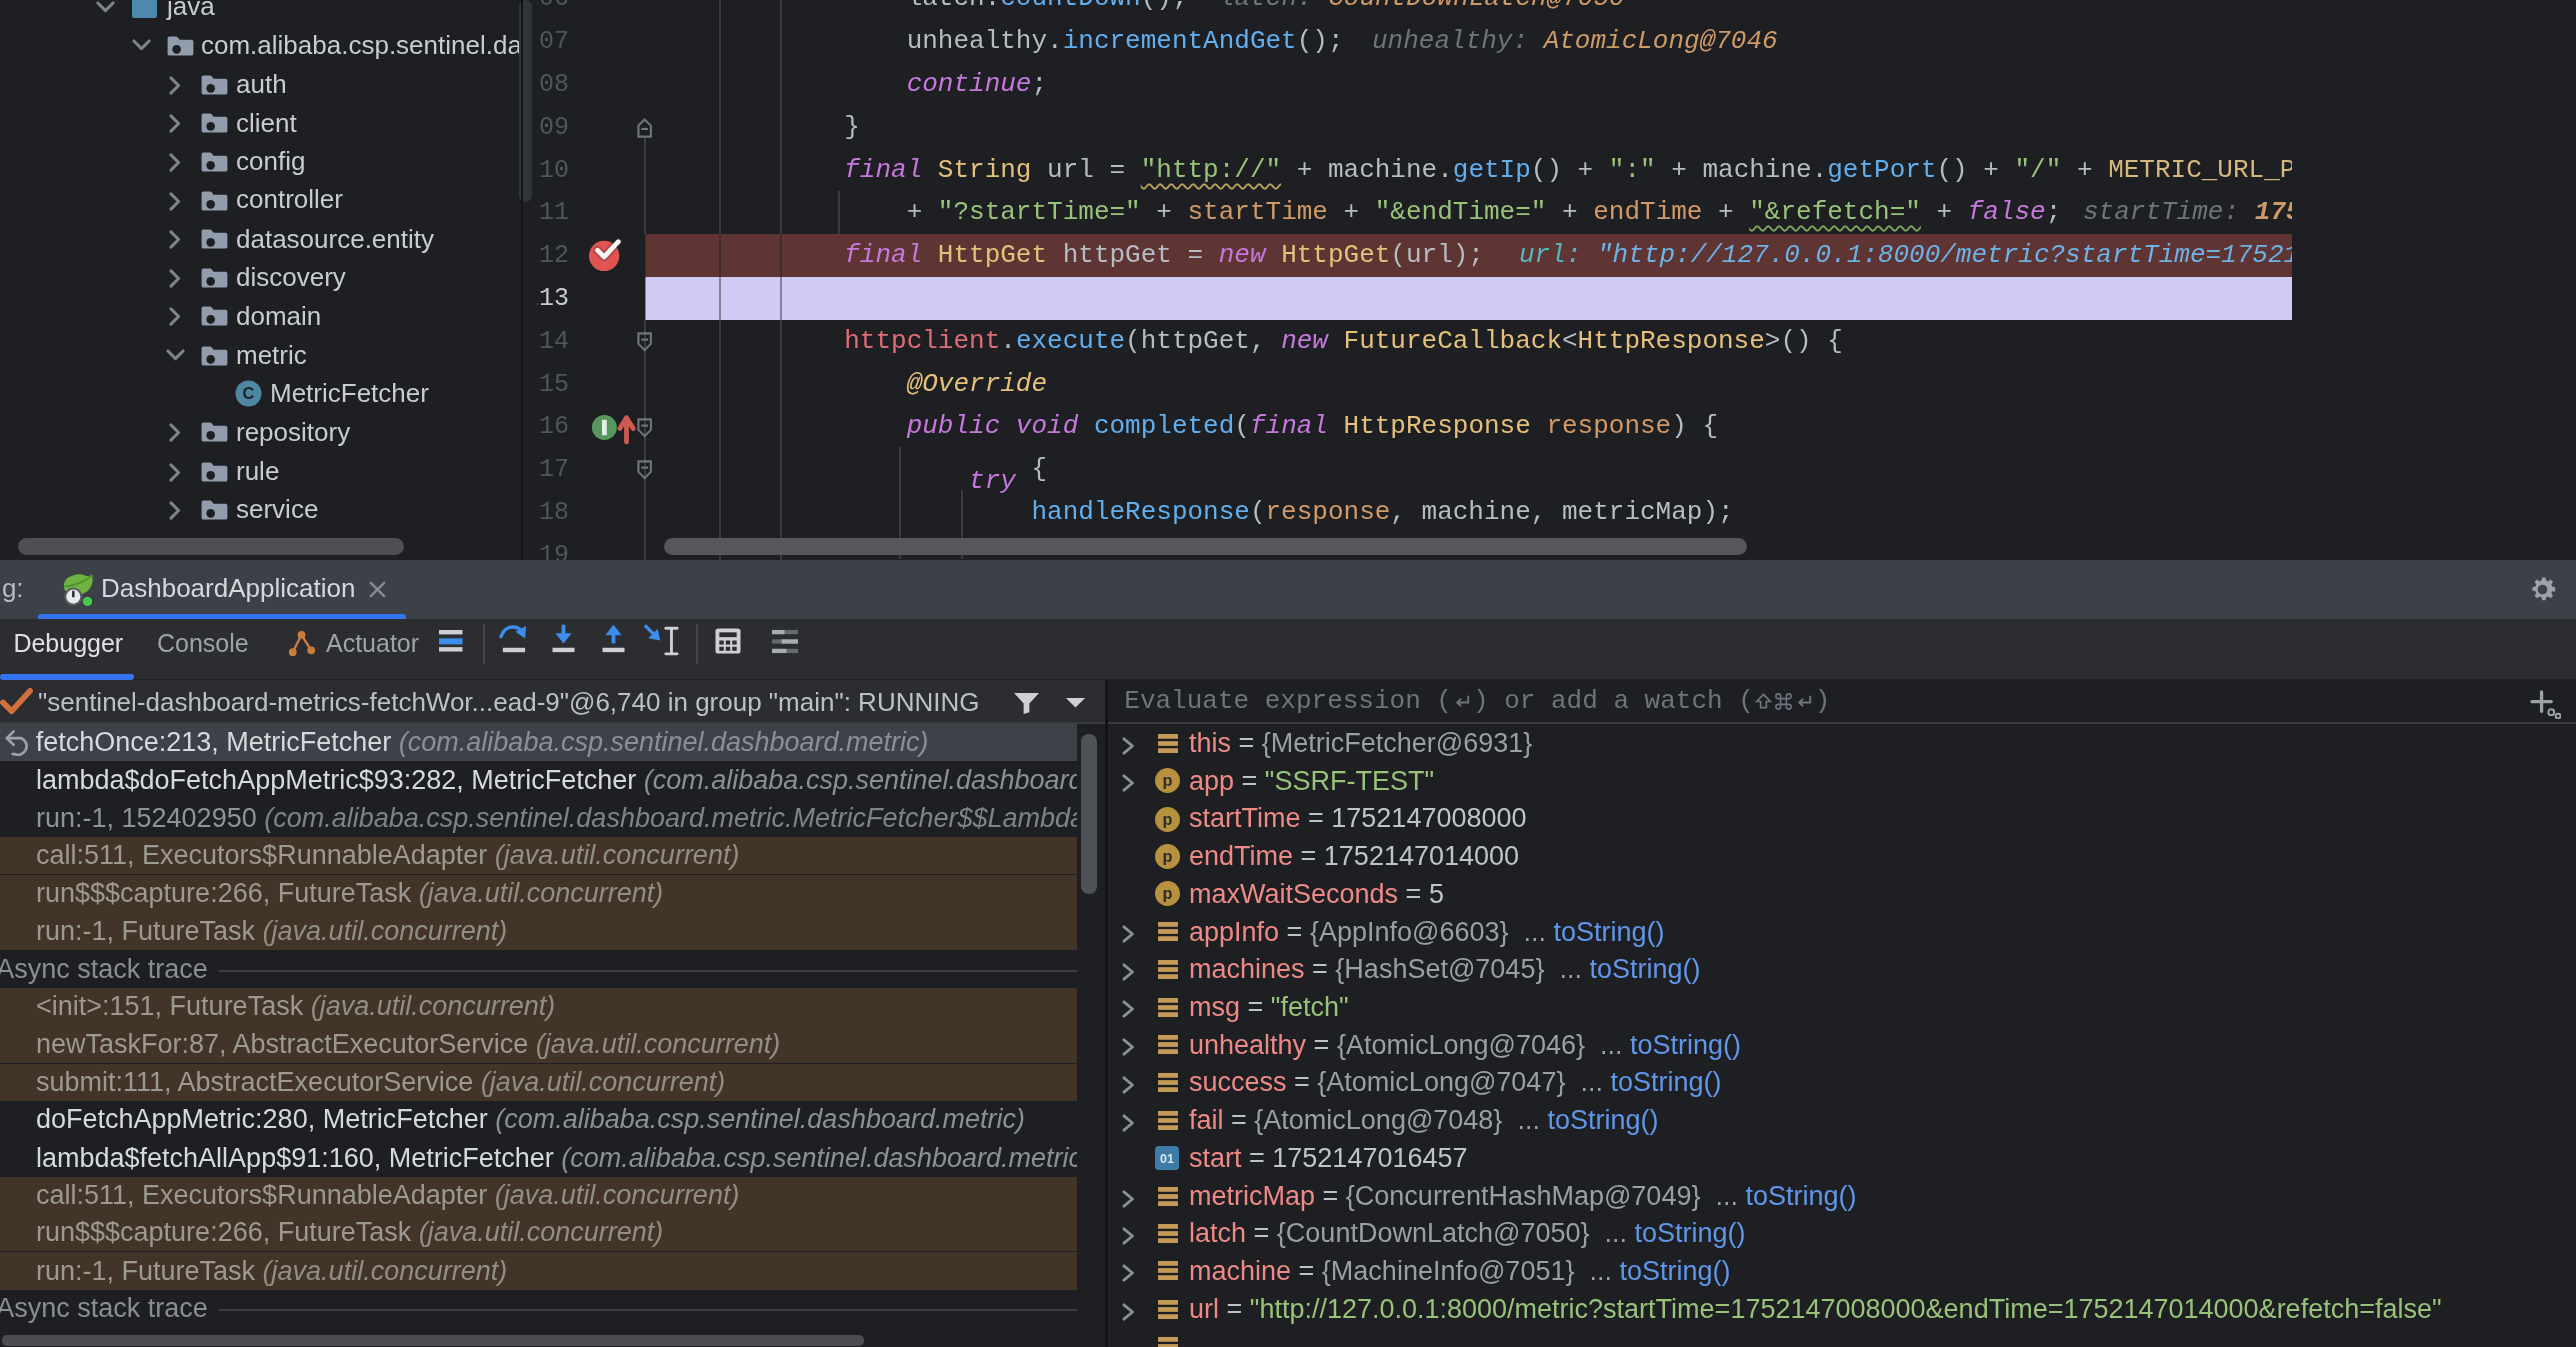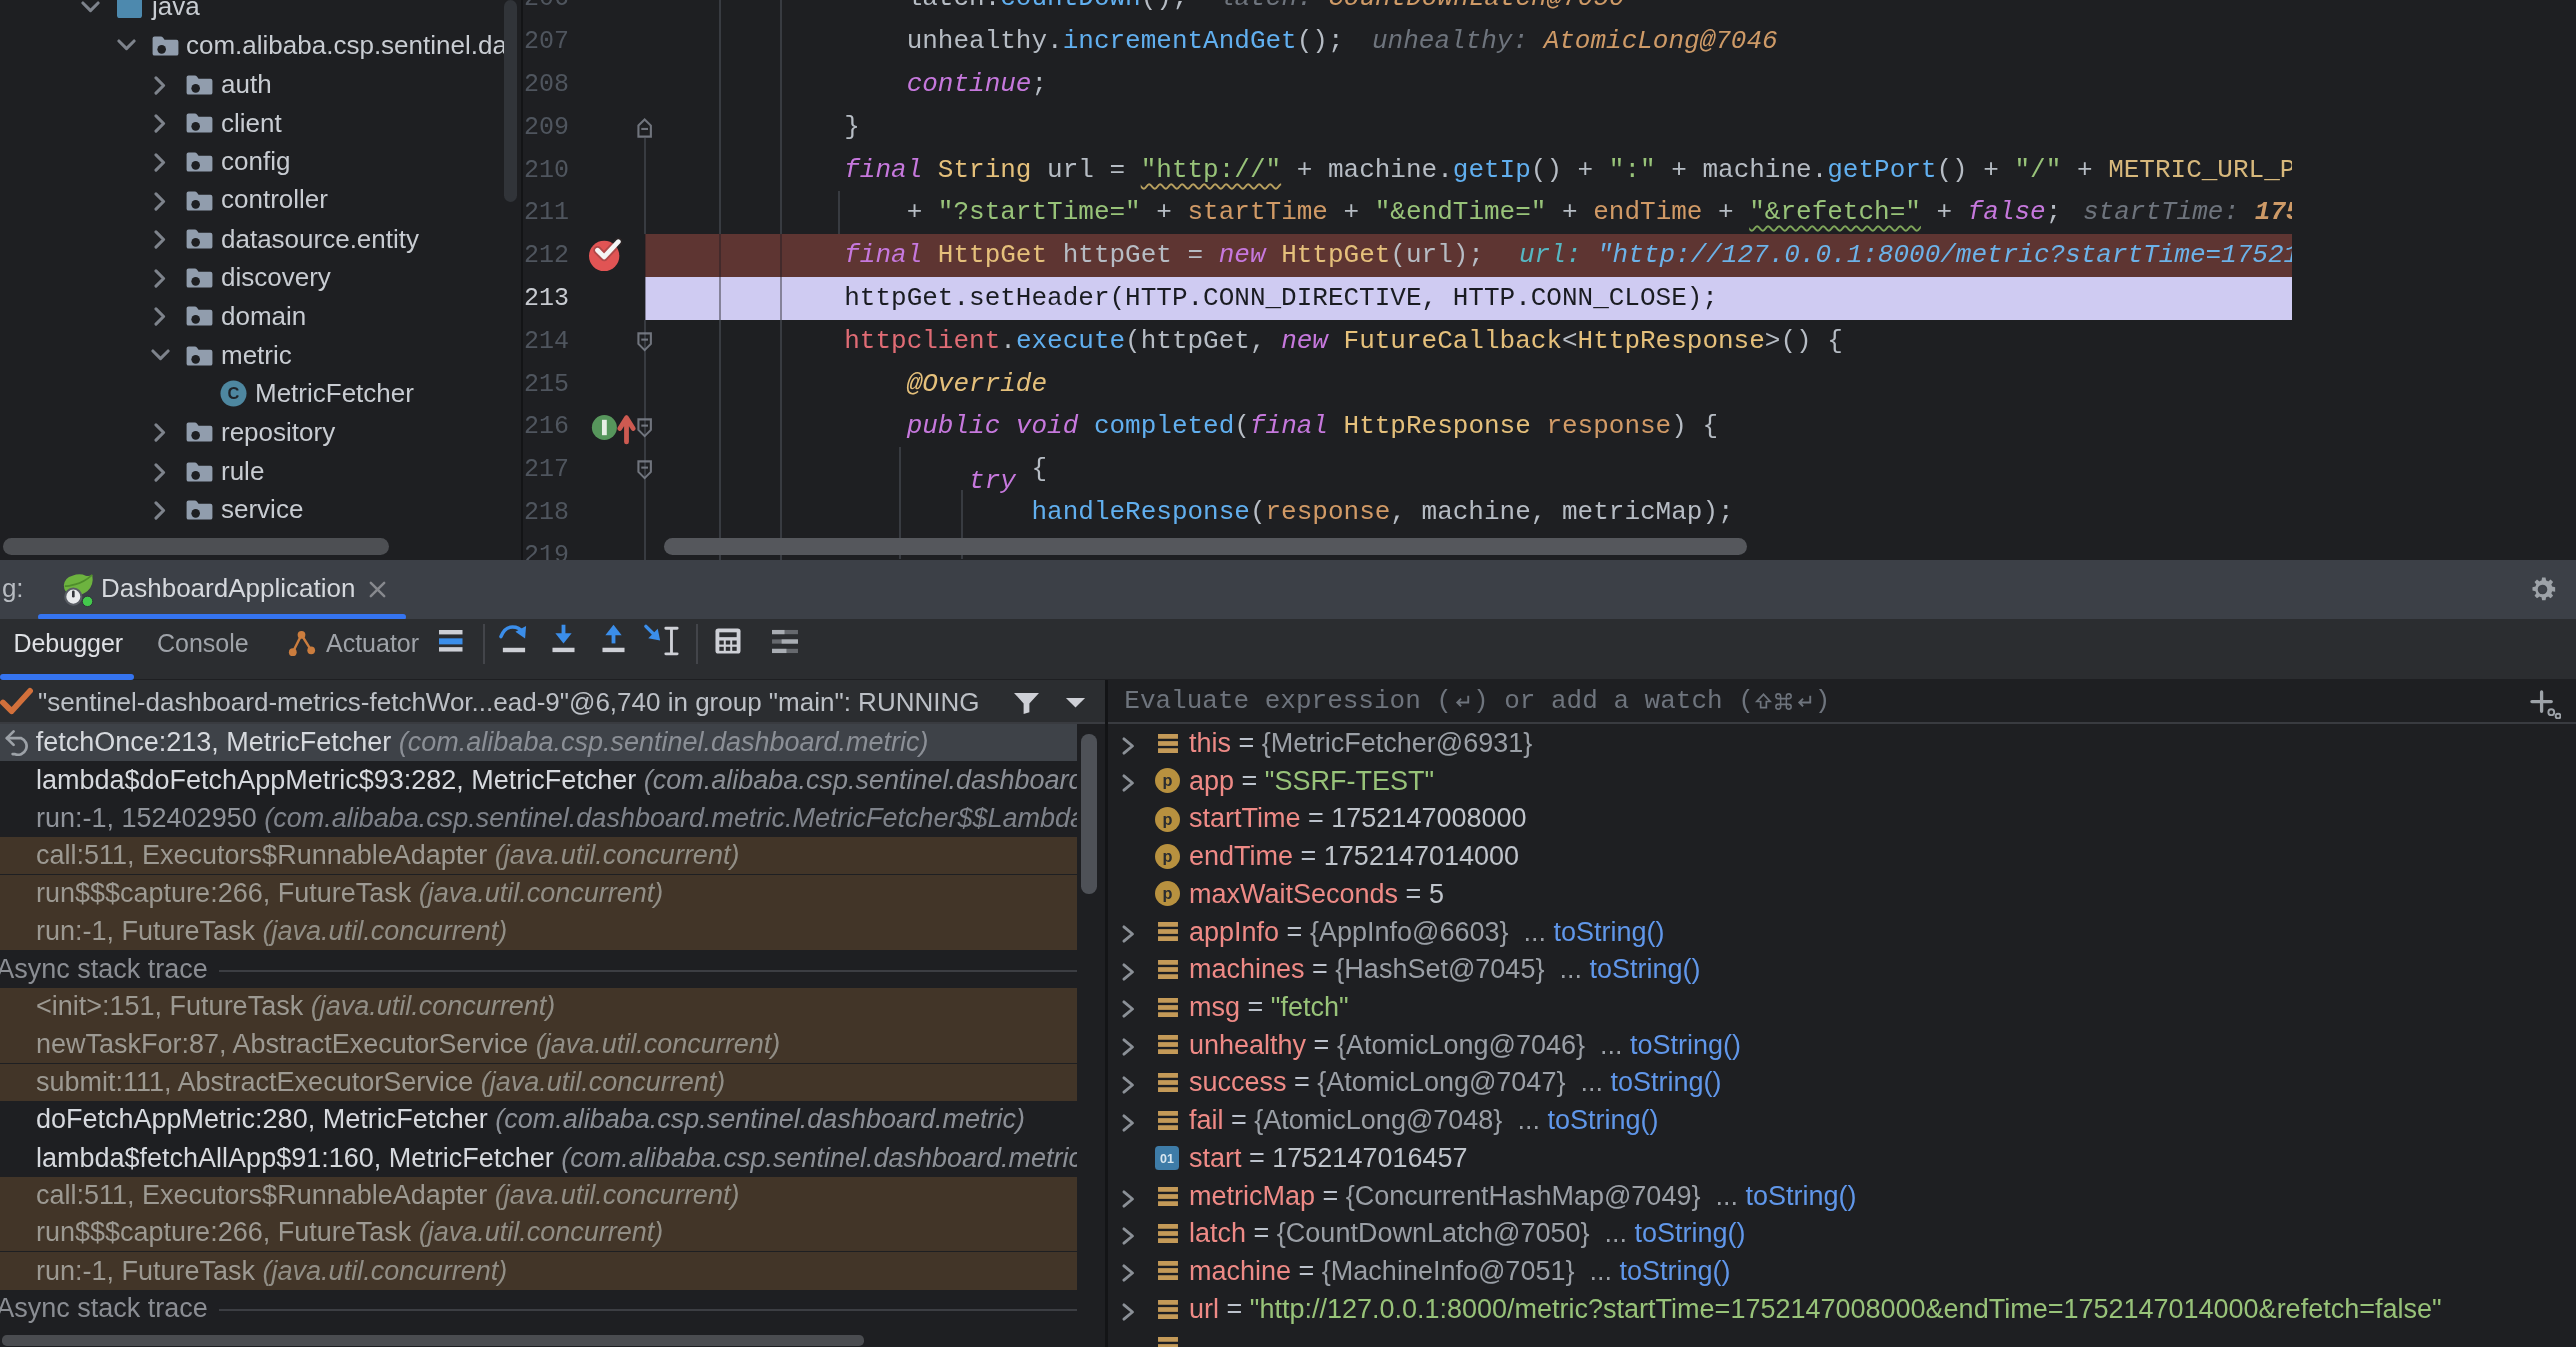"java" div.a { left: 1px -> 16px }
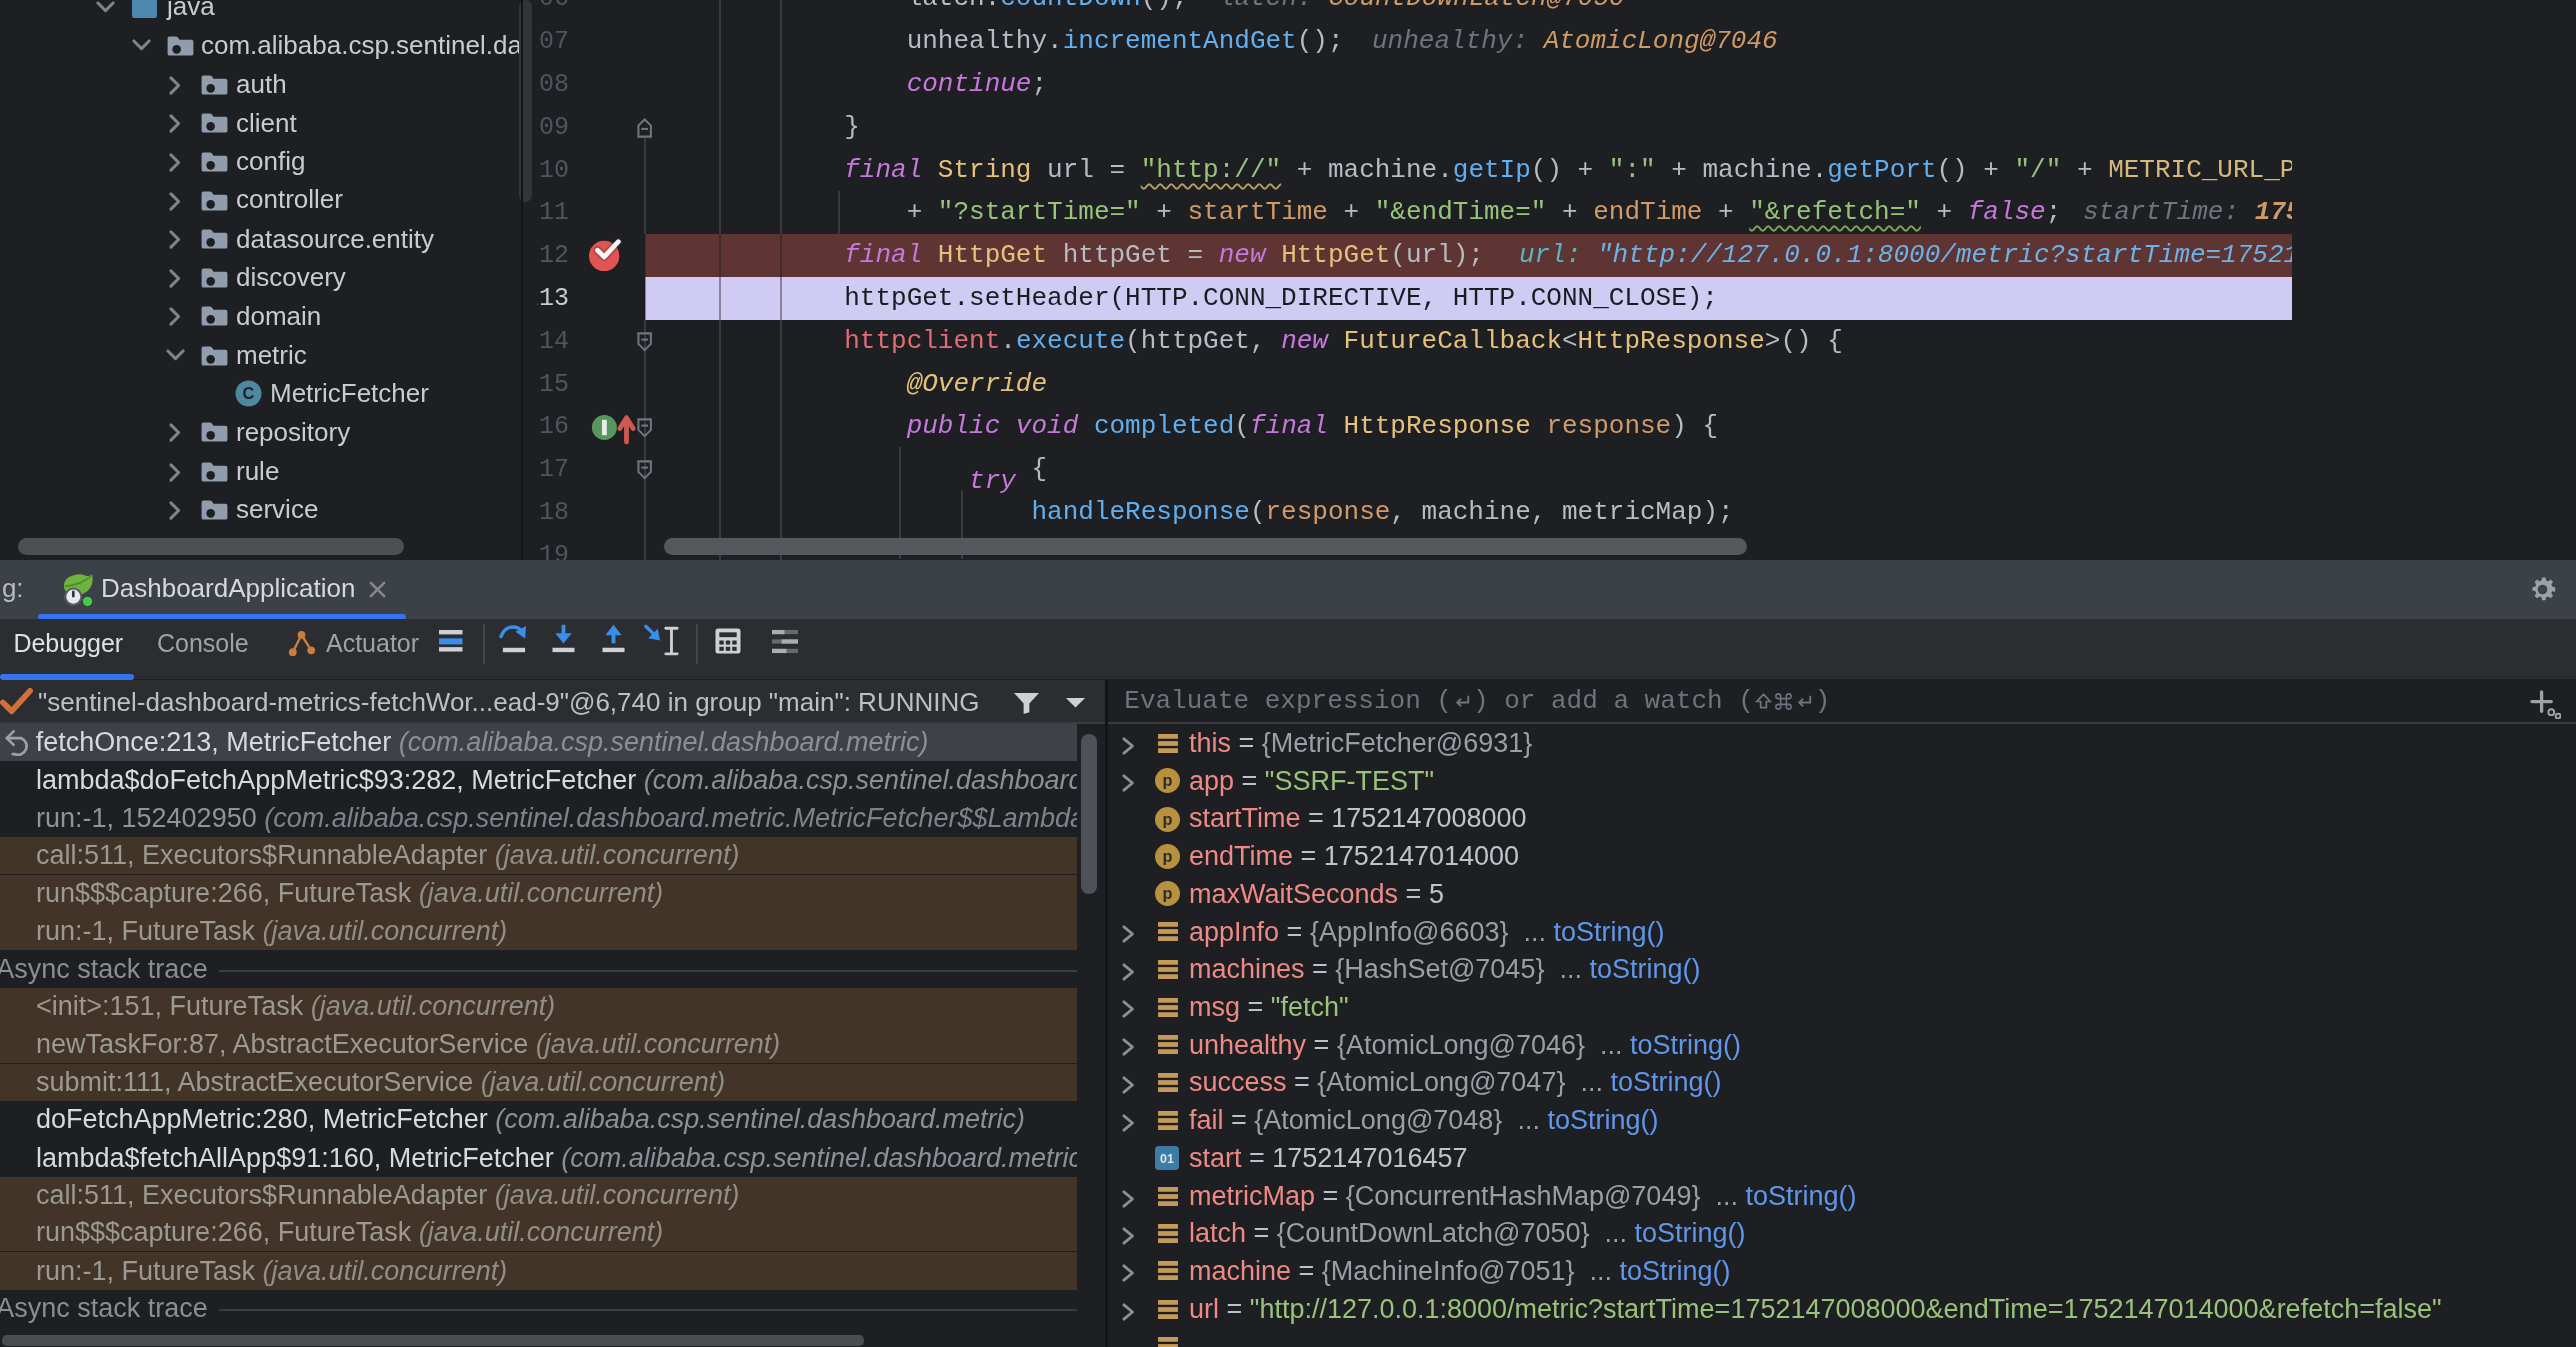"httpGet.setHeader(HTTP.CONN_DIRECTIVE," div.cl { html: <div><span> </span><span>httpGet.setHeader(HTTP.CONN_DIRECTIVE, HTTP.CONN_CLOSE);</span></div> -> none }
